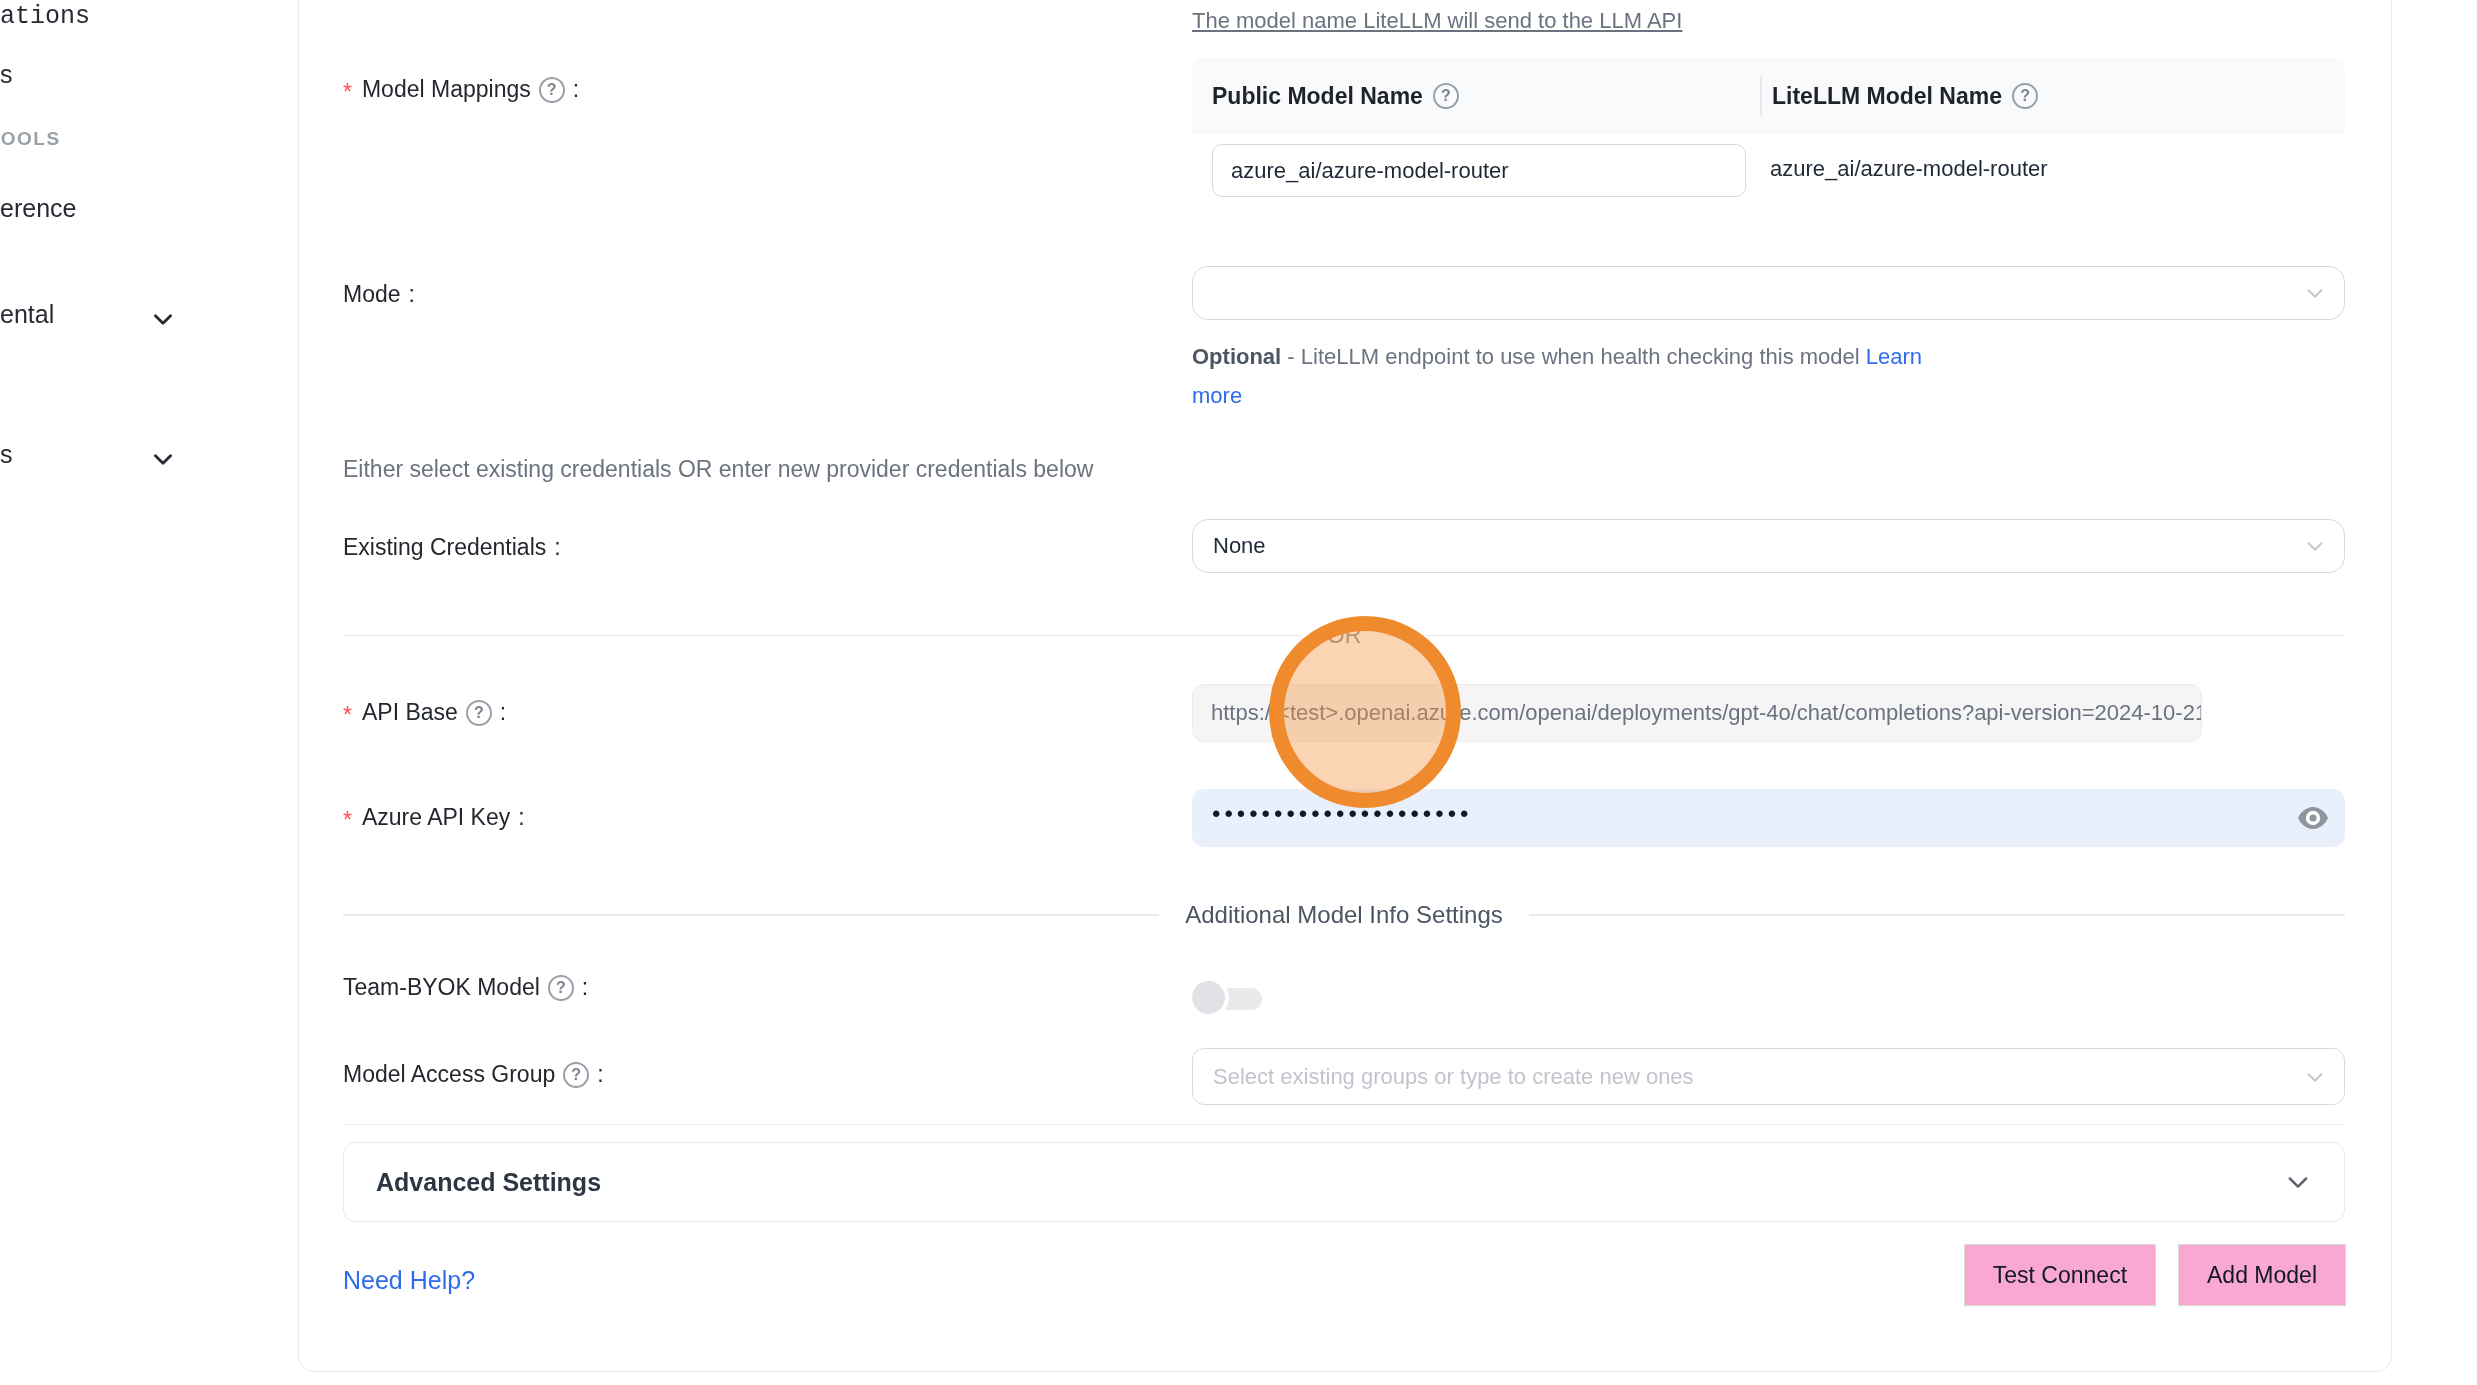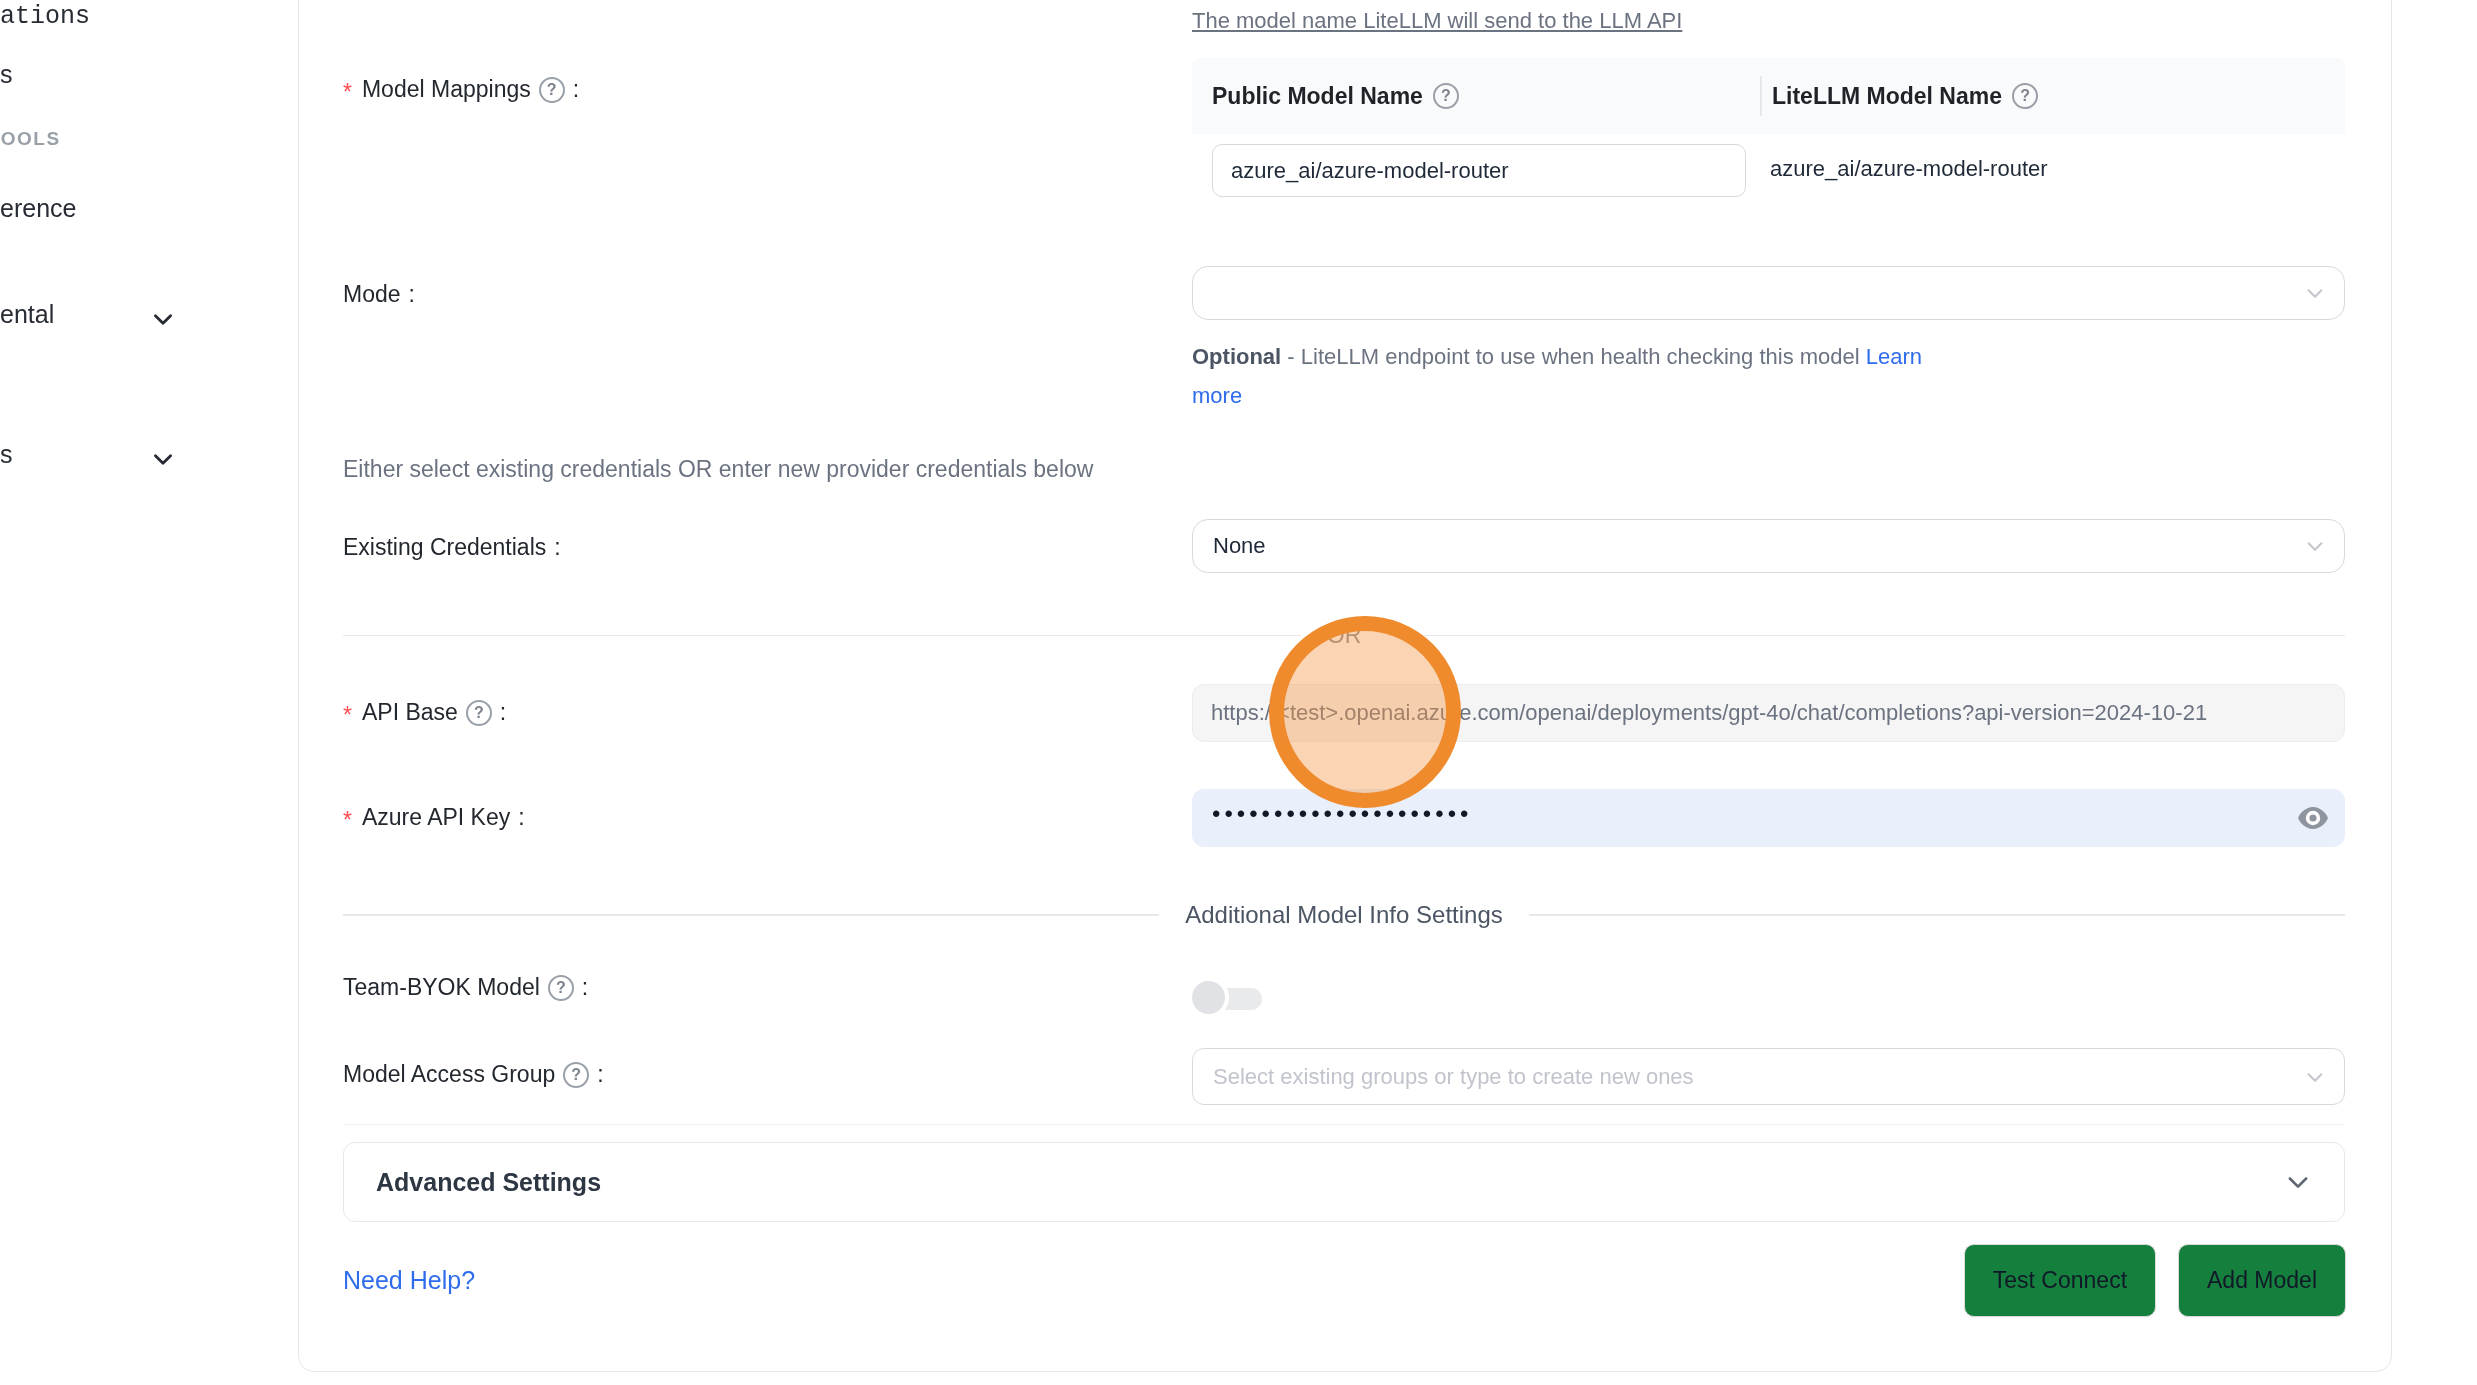"https://<test>.openai.azure.com/openai/d" .apibase { width: 1153px -> 1010px }
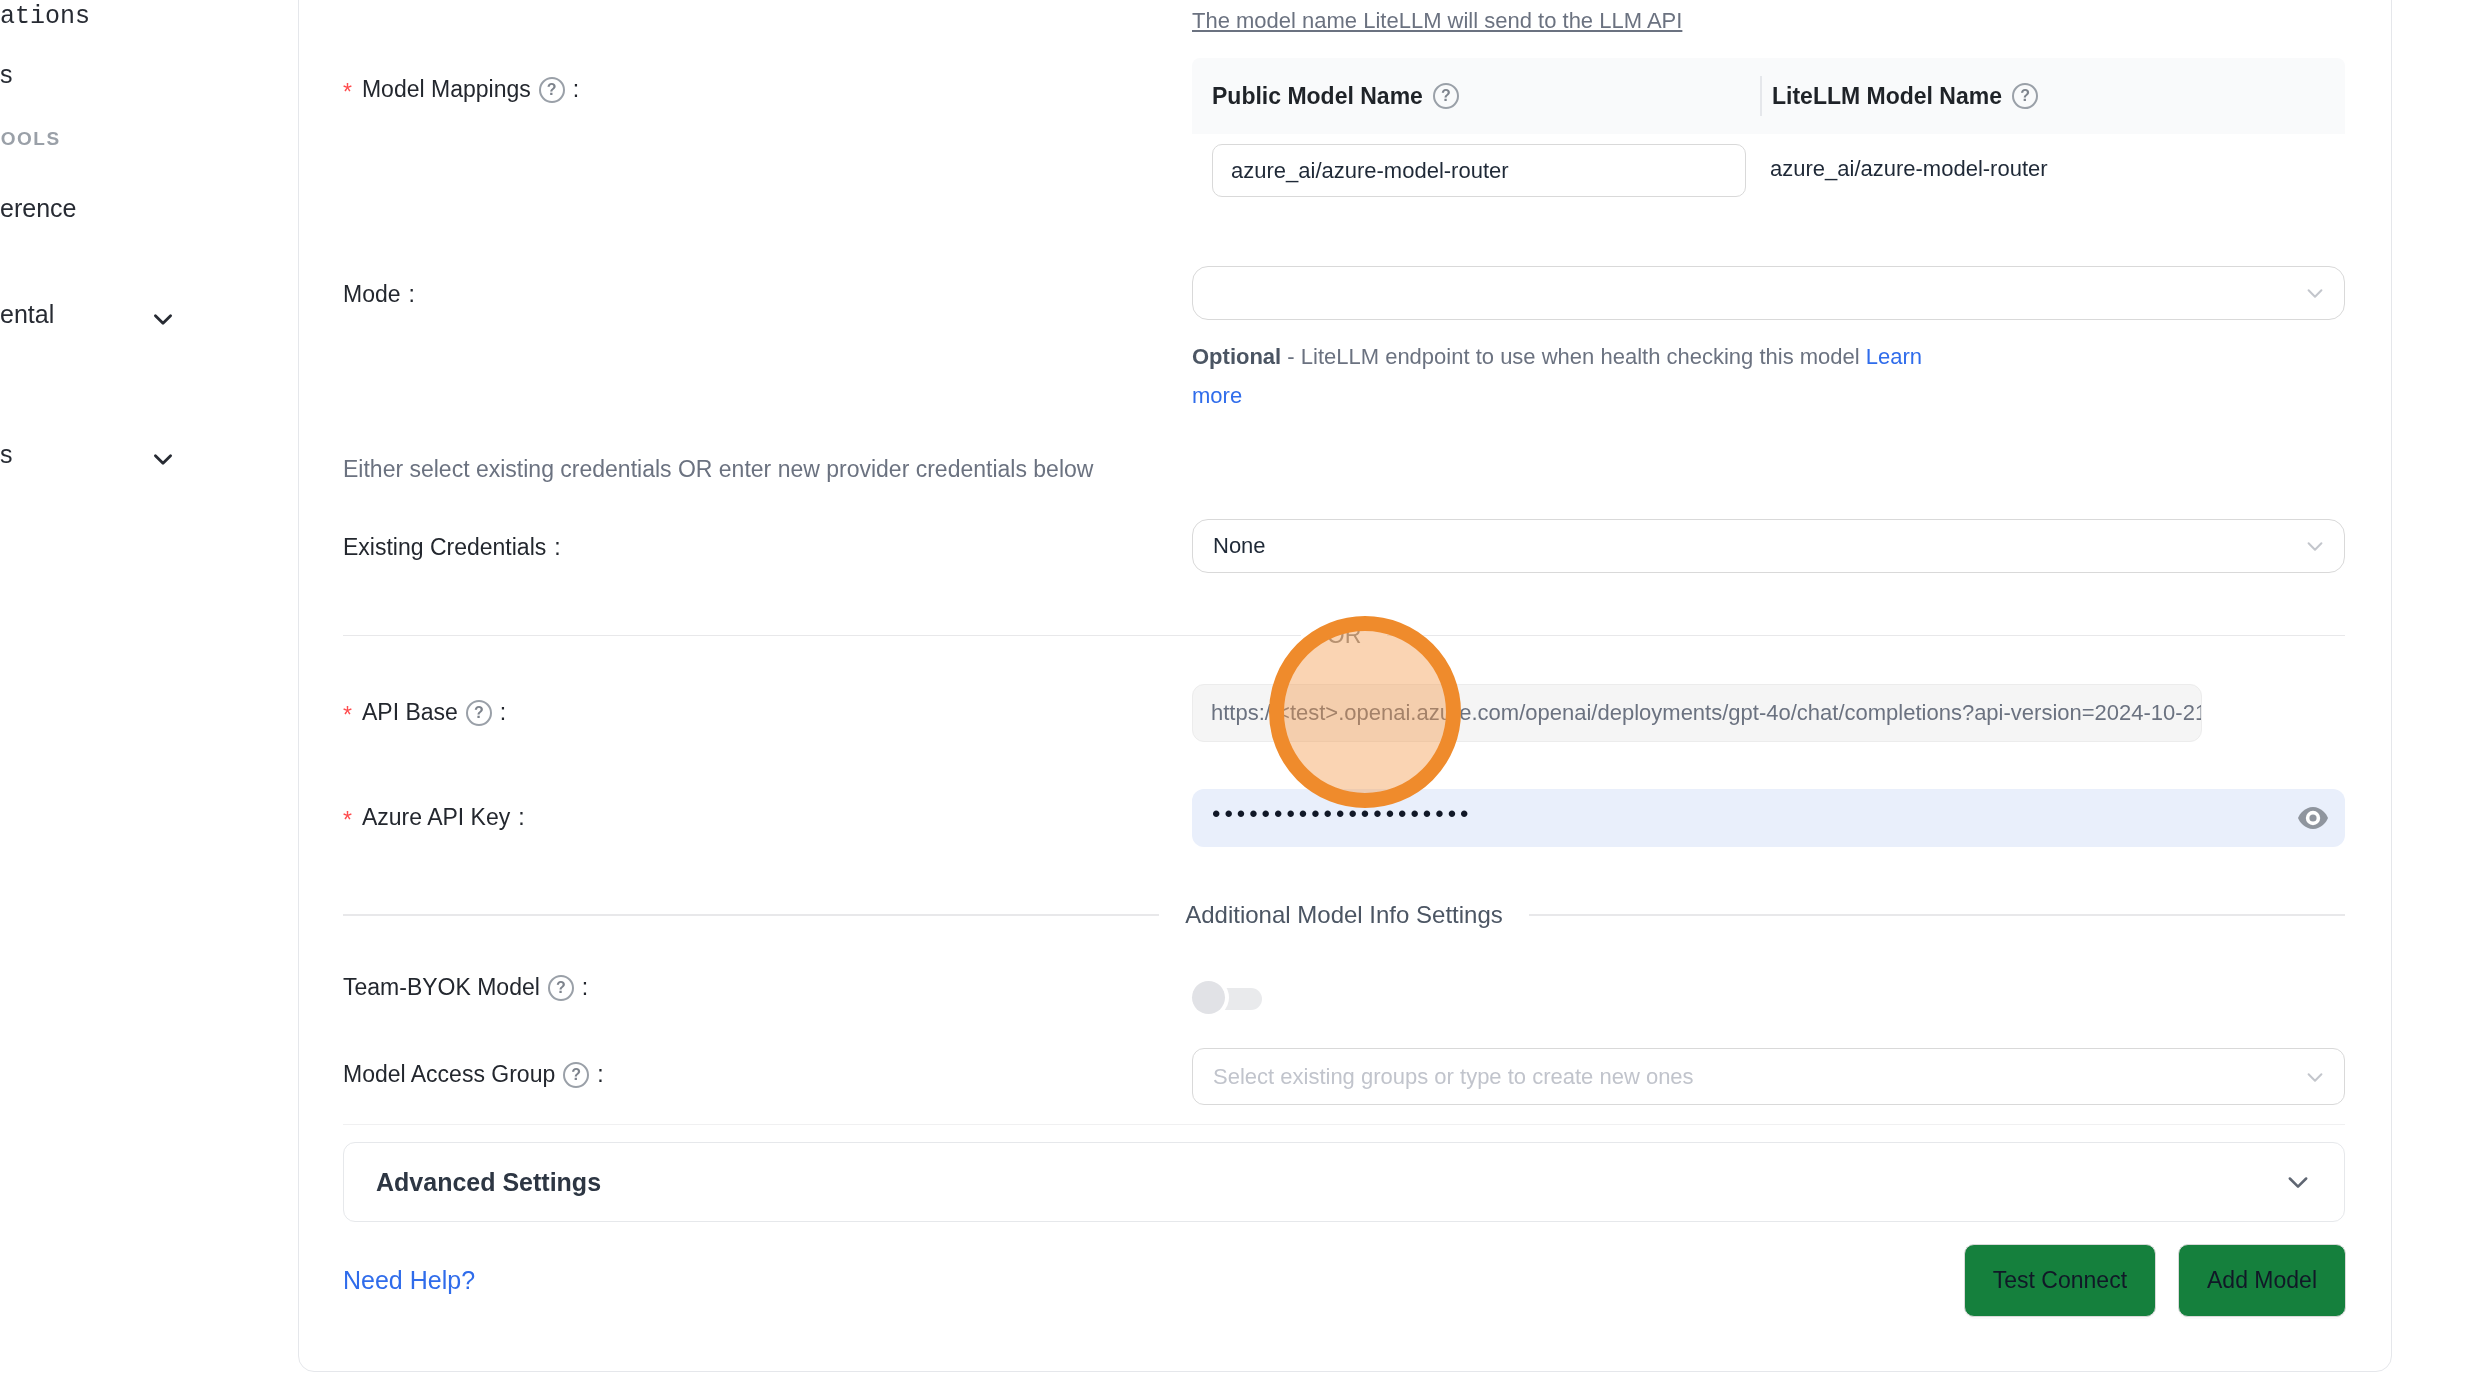"Test Connect" .btn { background: #15803d -> #f9a8d4; border-radius: 10px -> 0; height: 73px -> 62px }
